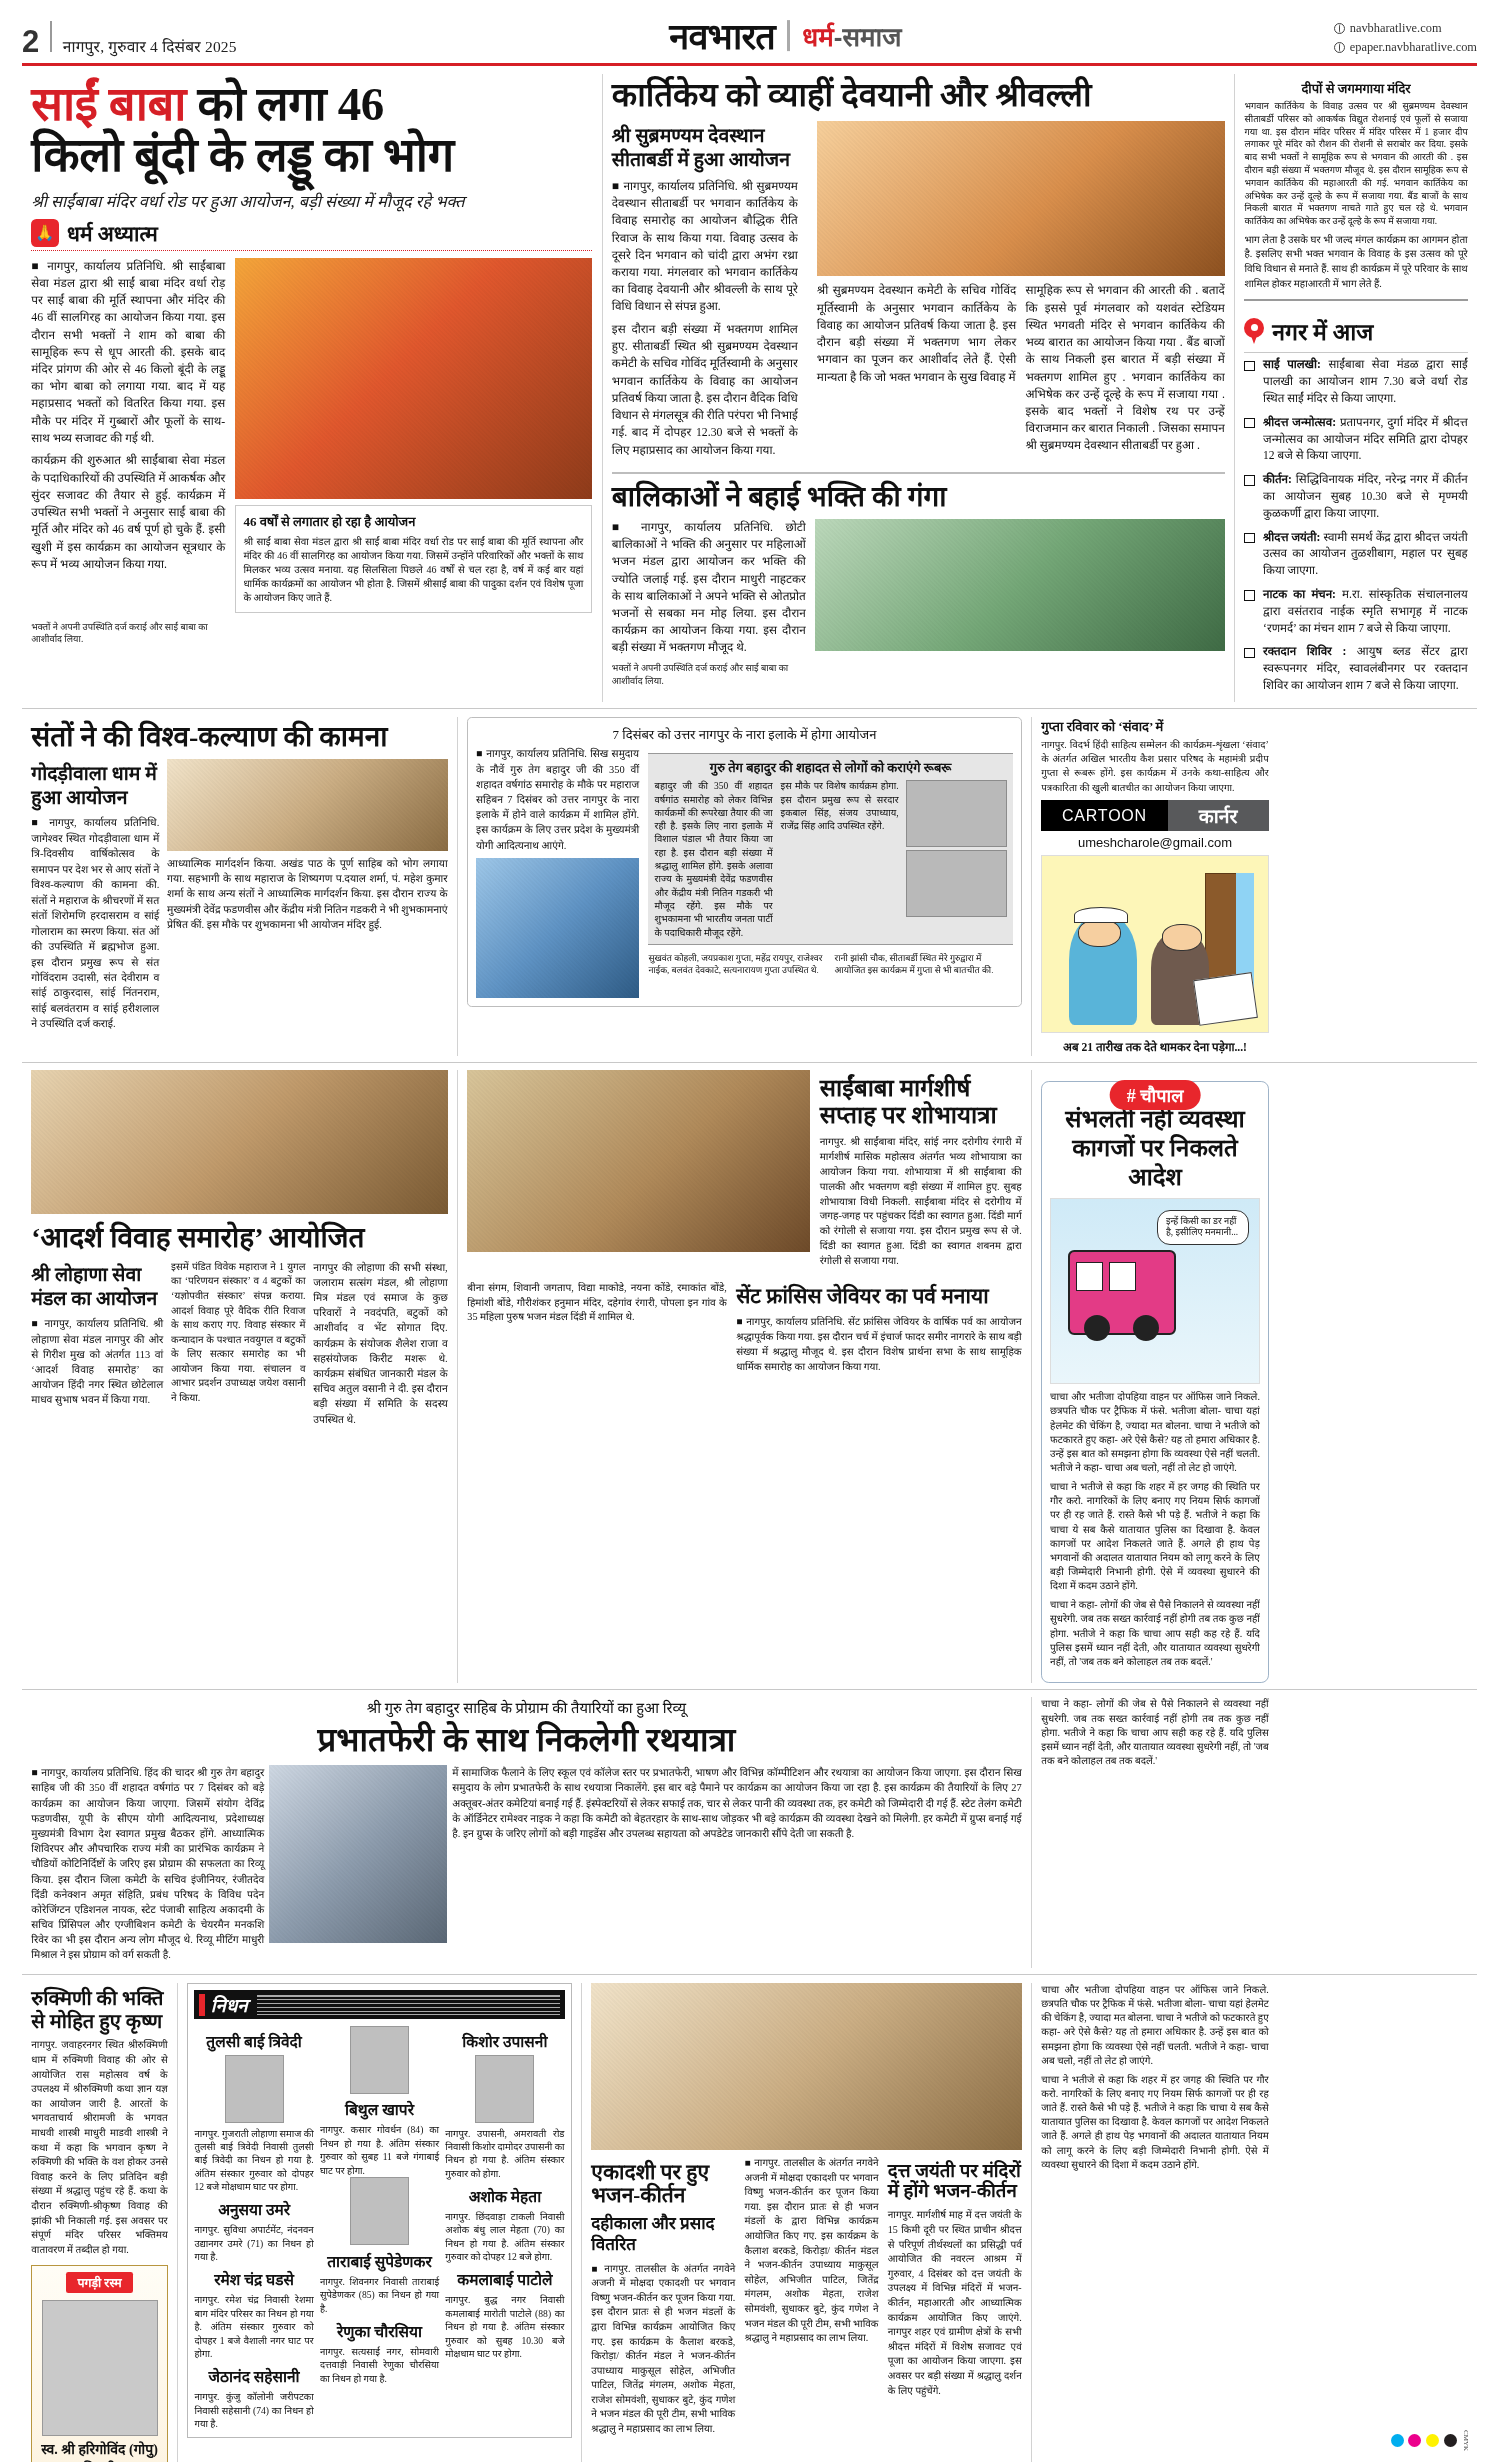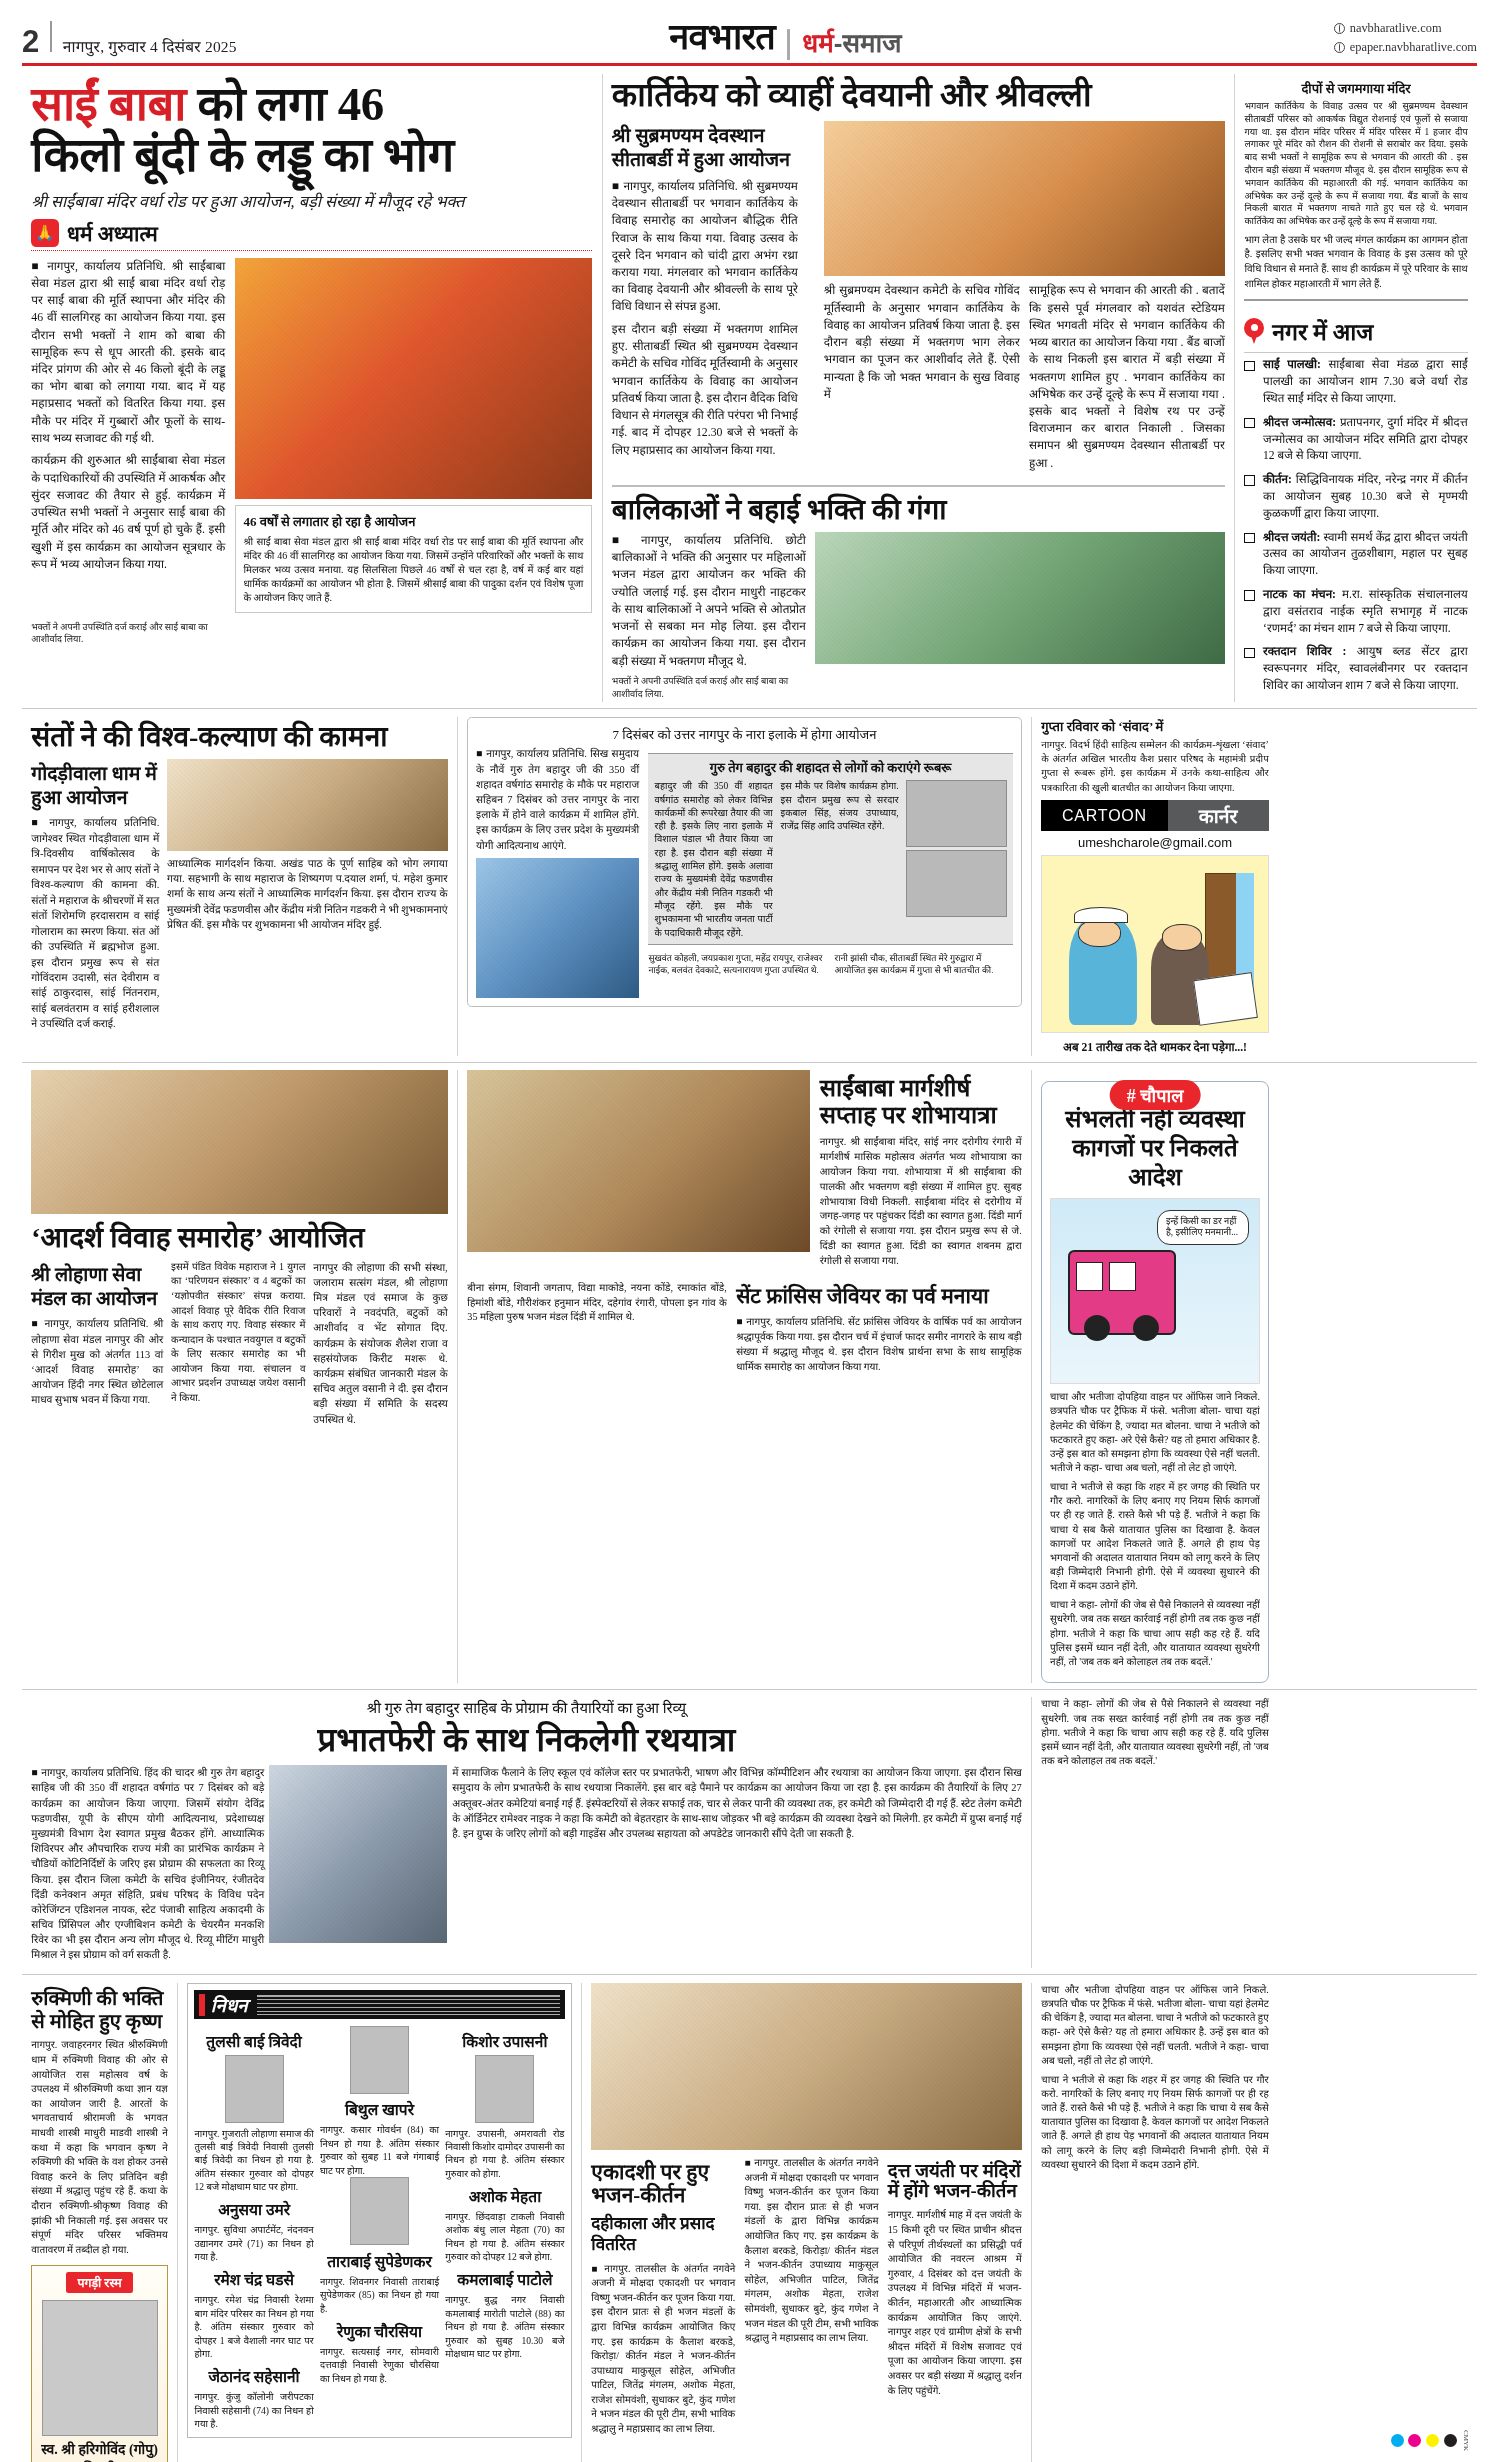"नवभारत" .mh-center { align-items: flex-end -> center }
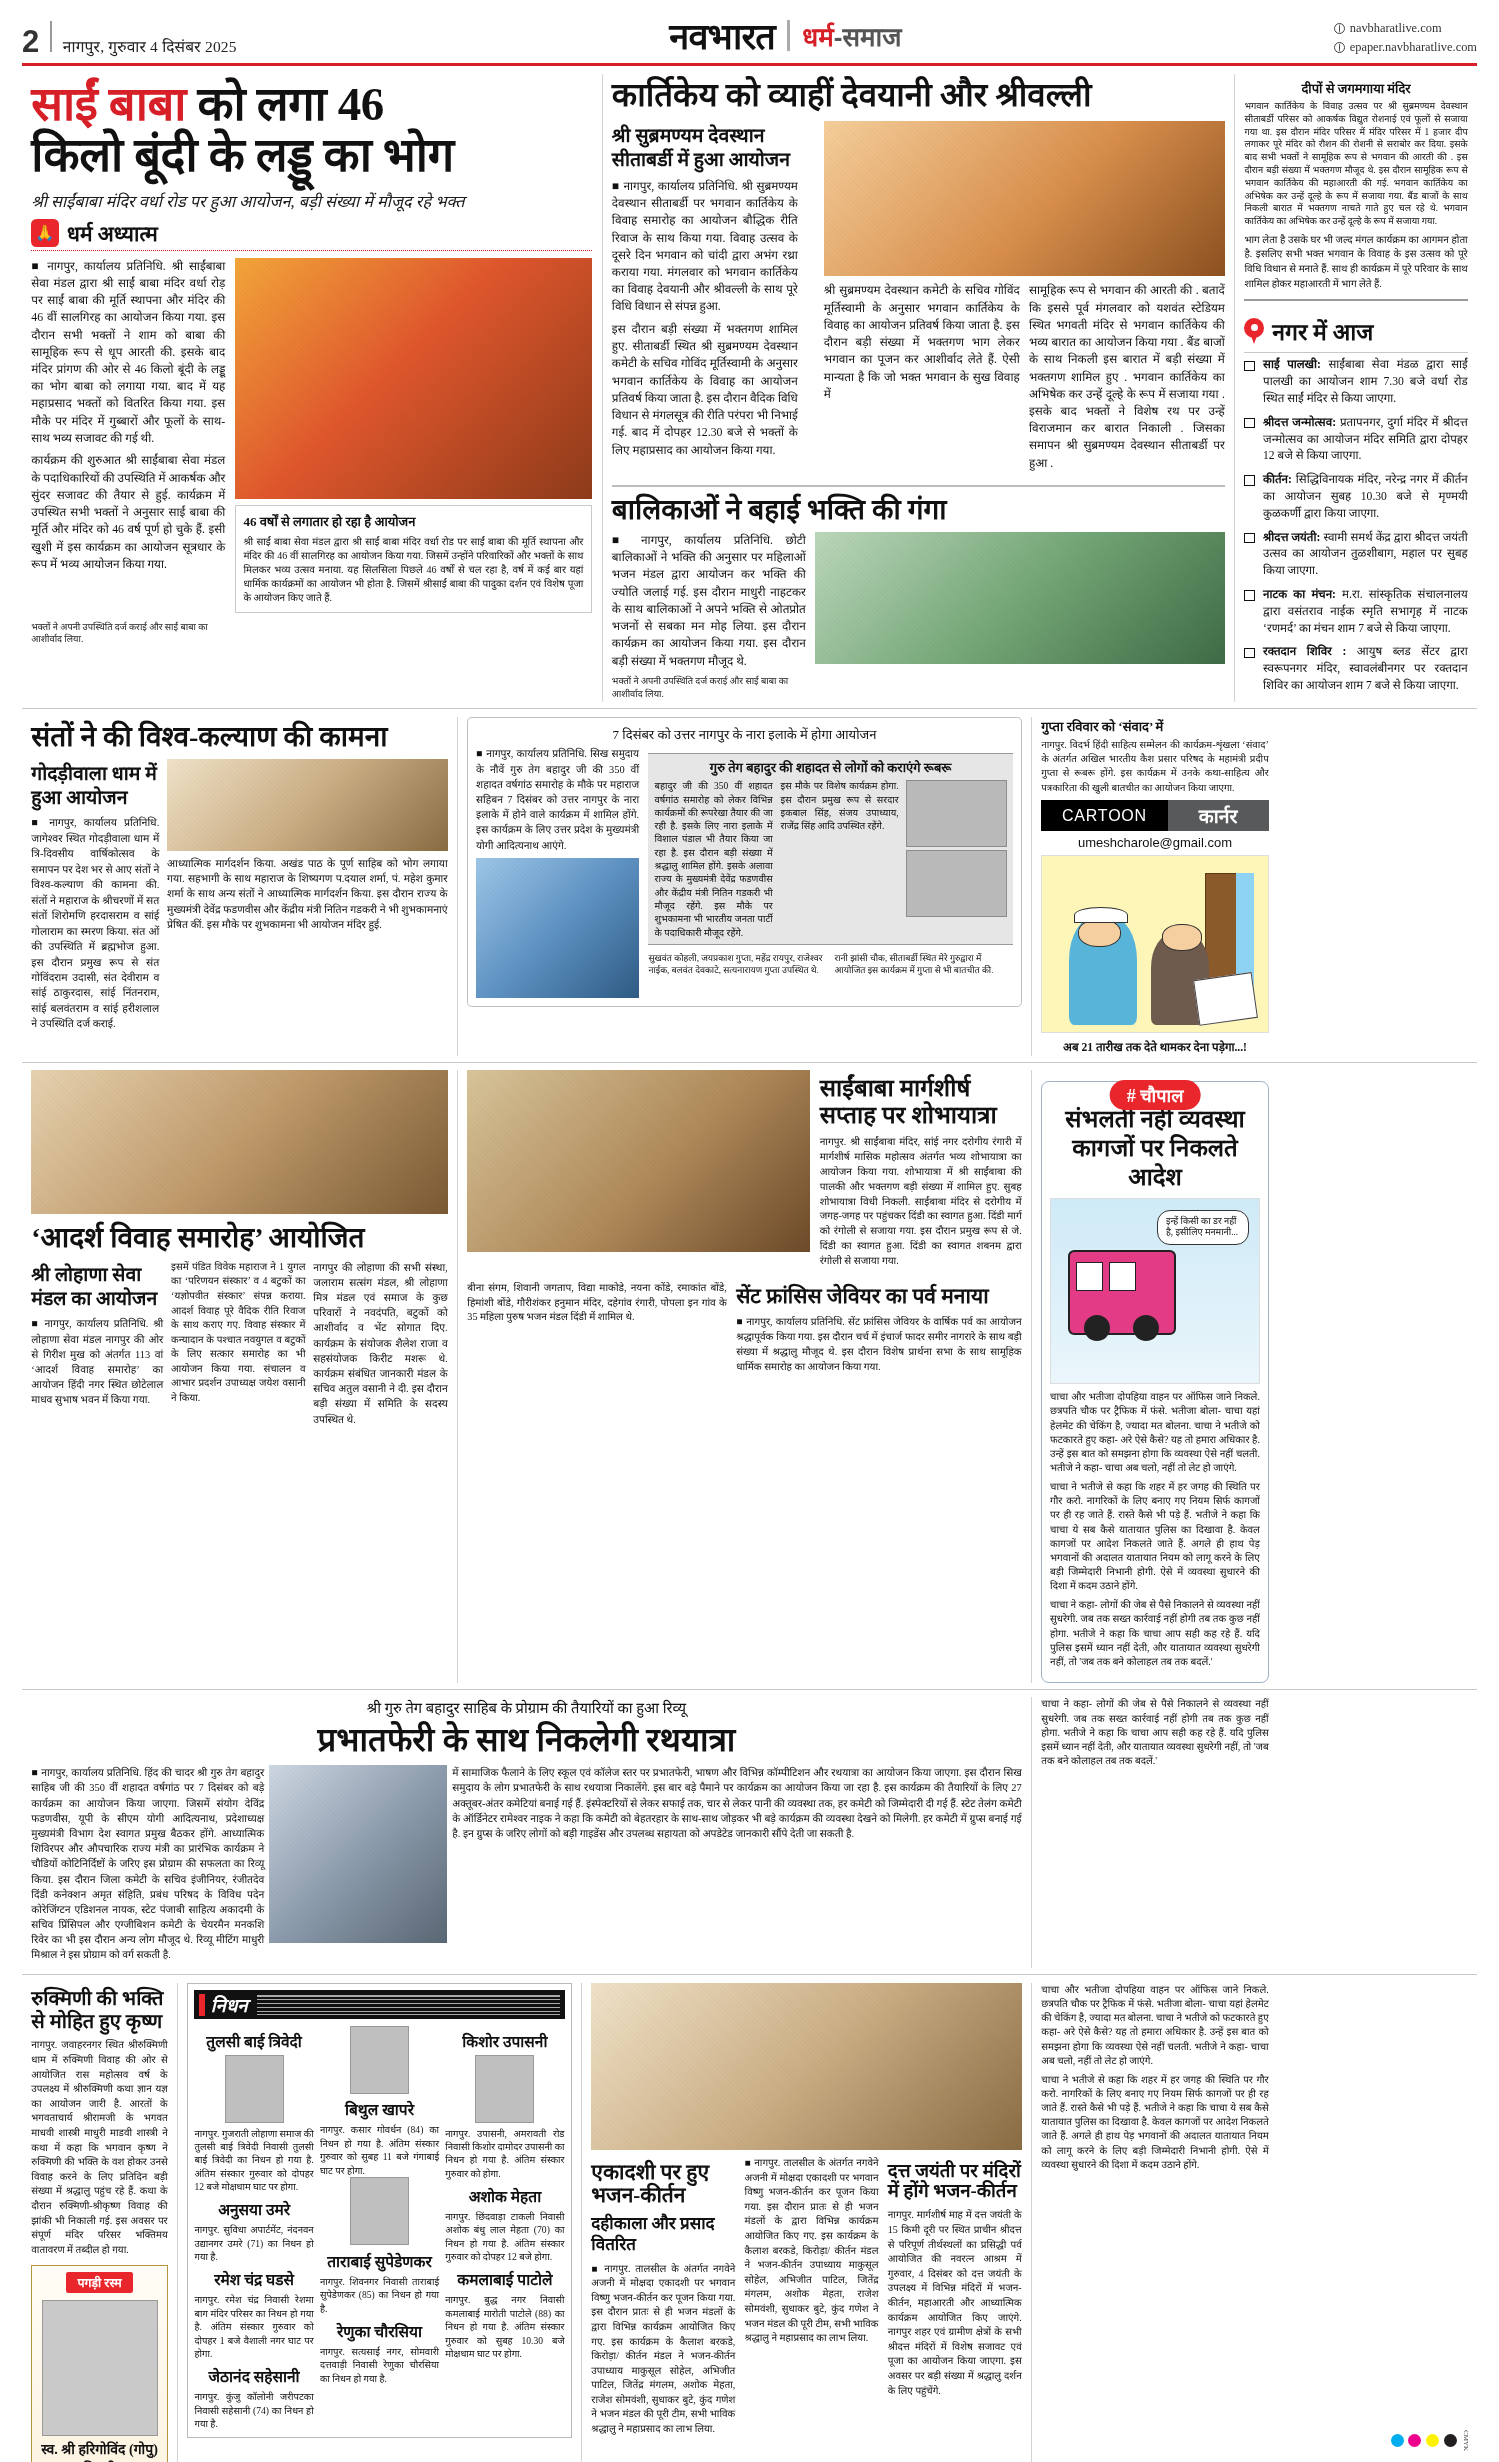"श्री सुब्रमण्यम देवस्थान सीताबर्डी में" div { gap: 26px -> 19px }
